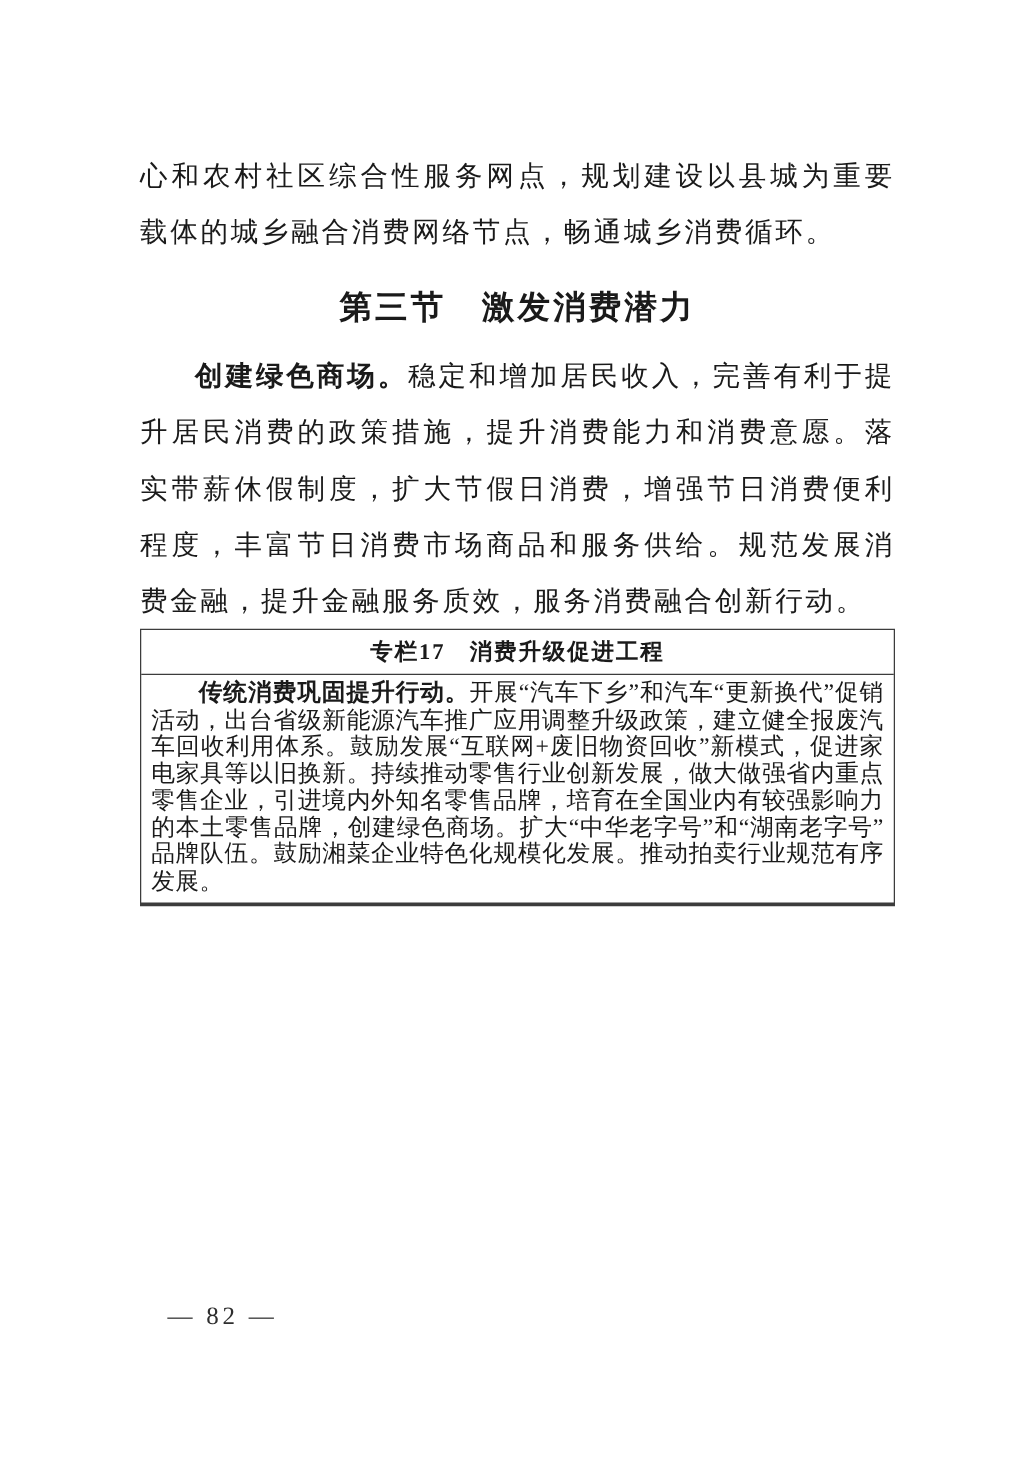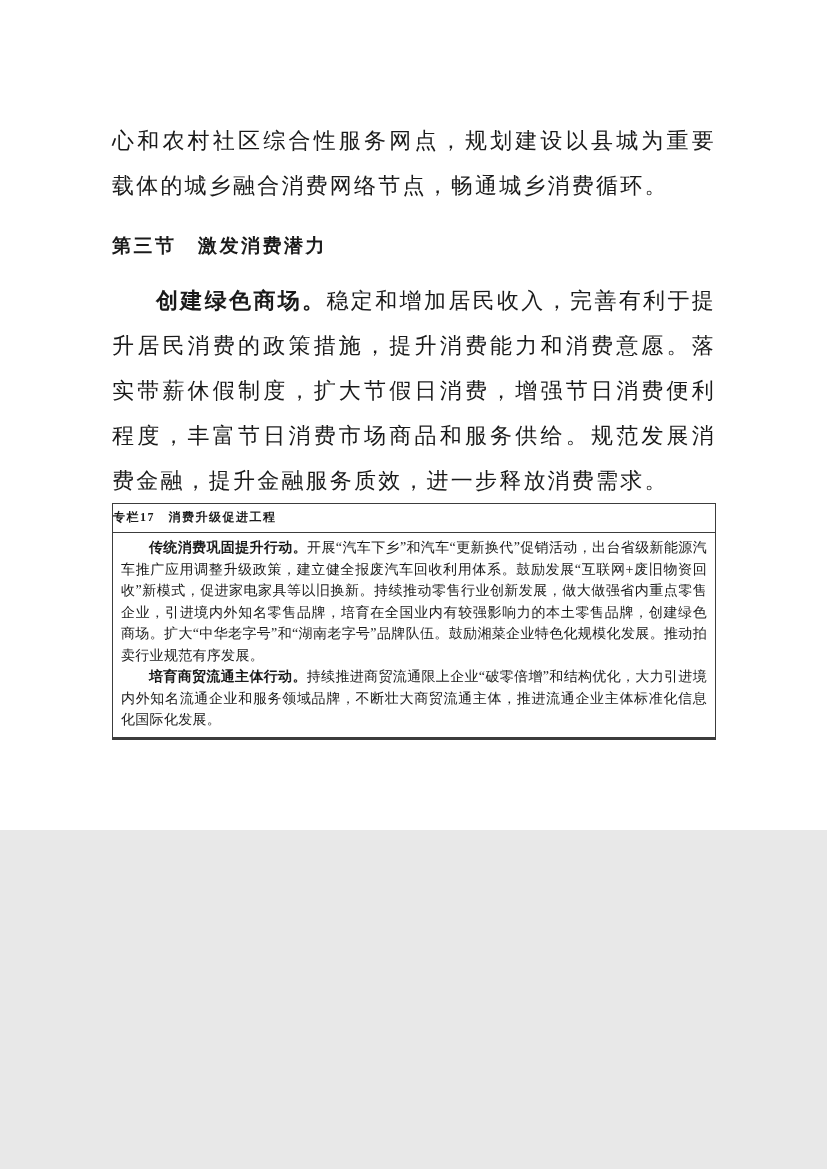"心和农村社区综合性服务网点，规划建设以县城为重要载体的城乡融合消费网络节点，畅通" .page { height: 830px -> 1169px }
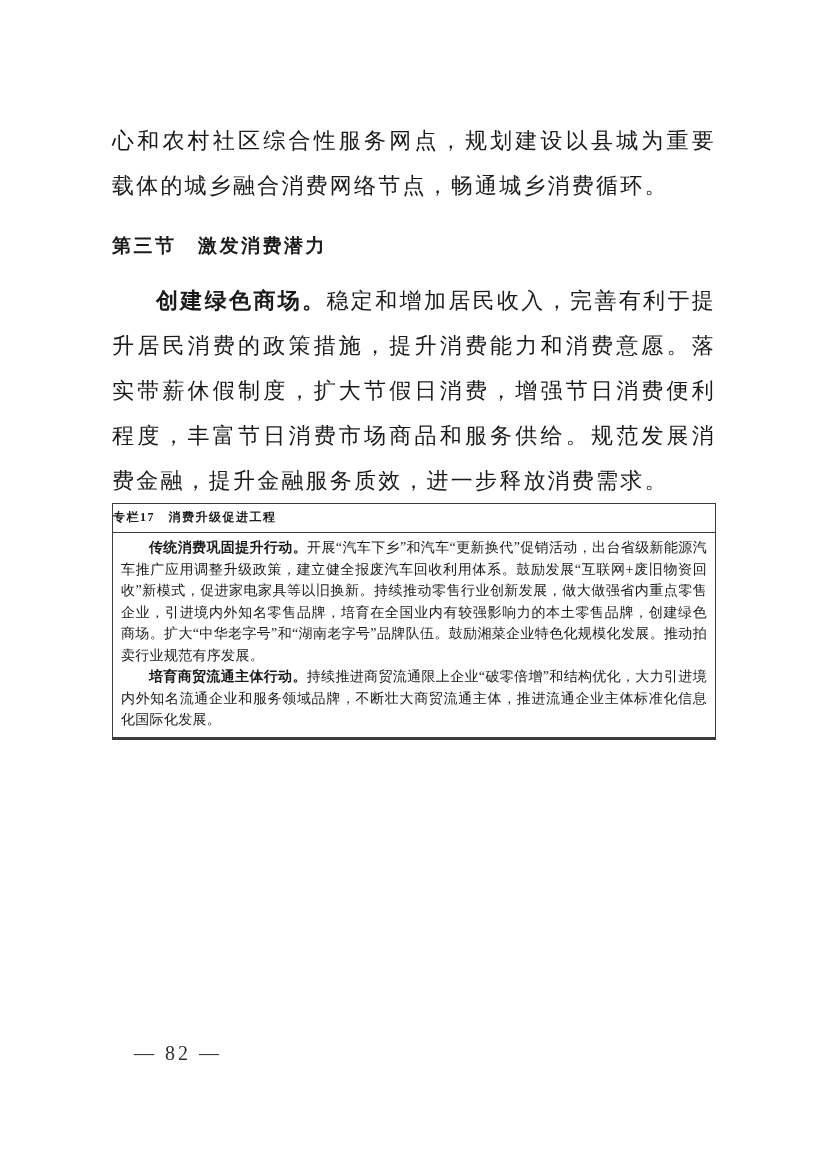"第三节 激发消费潜力" h2.heading { font-size: 19px -> 26px; text-align: left -> center }
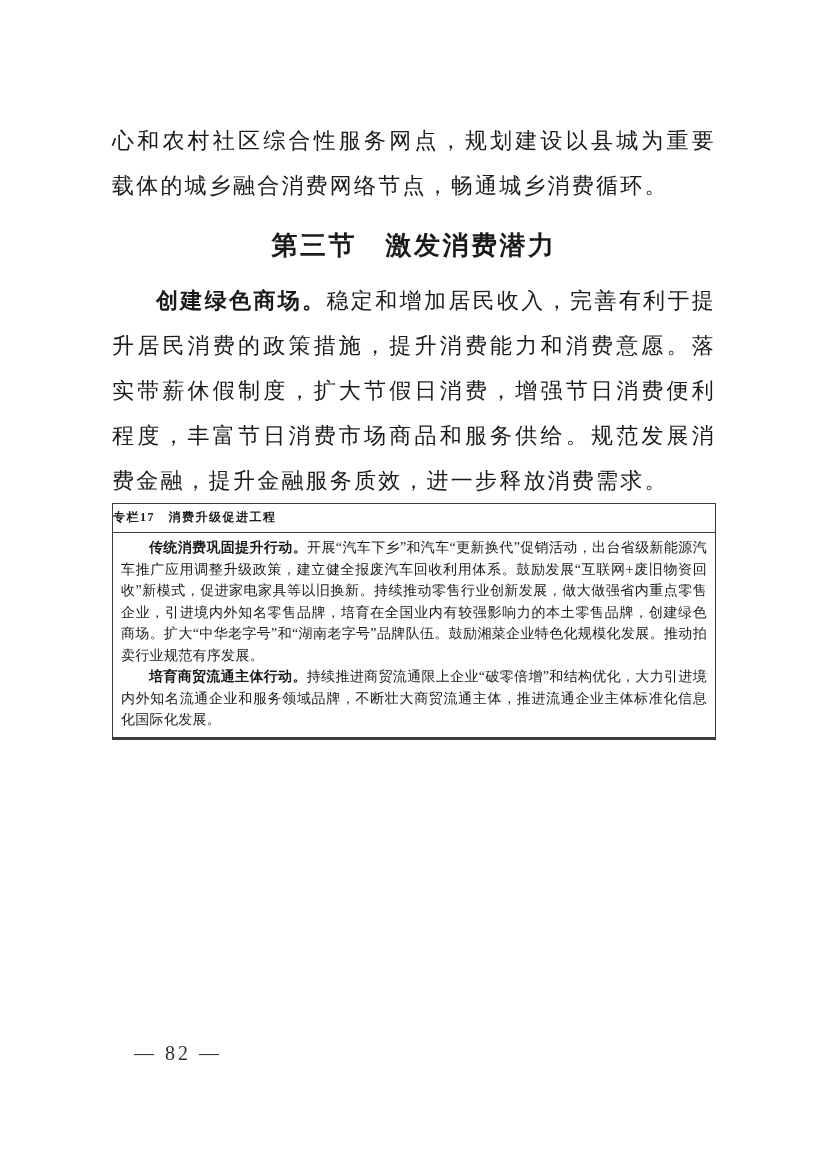"稳定和增加居民收入，完善有利于提升居民消费的政策措施，提升消费能力和消费意愿。落" span { text: 进一步释放消费需求 -> 服务消费融合创新行动 }
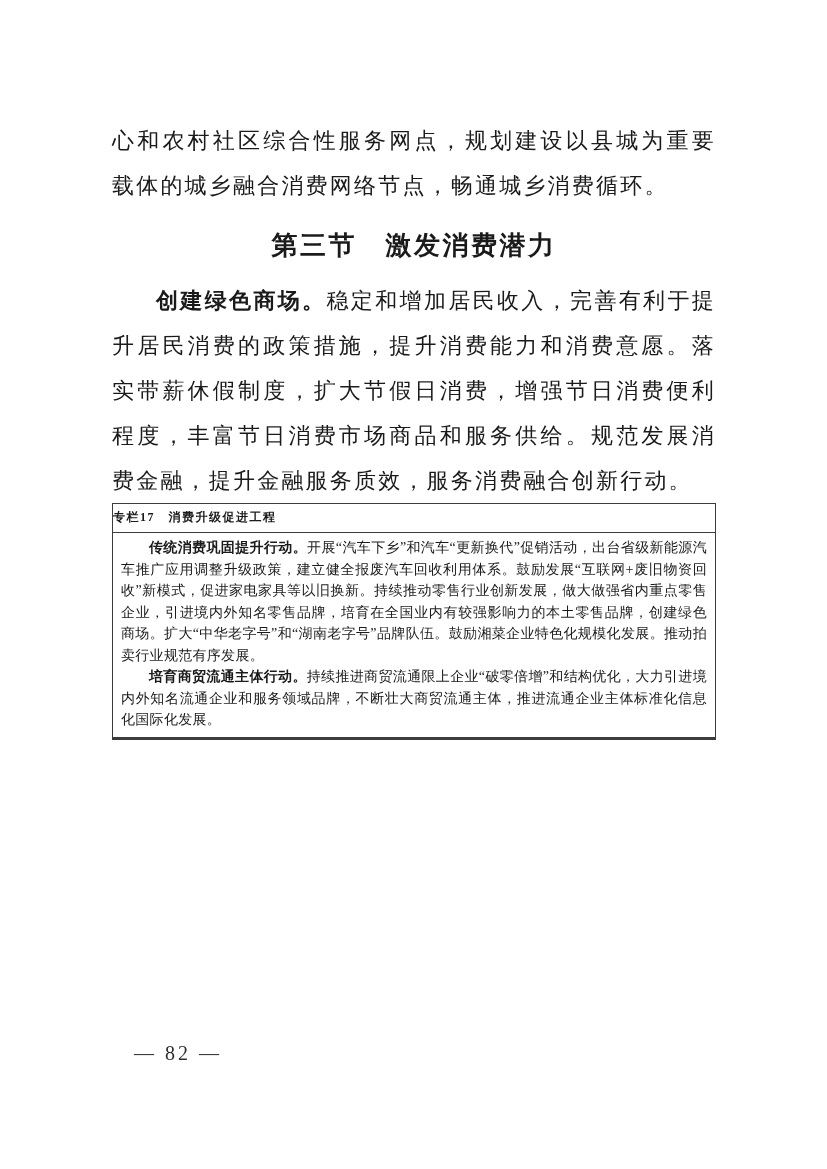"专栏17 消费升级促进工程" .box-title { font-size: 12px -> 18px; text-align: left -> center }
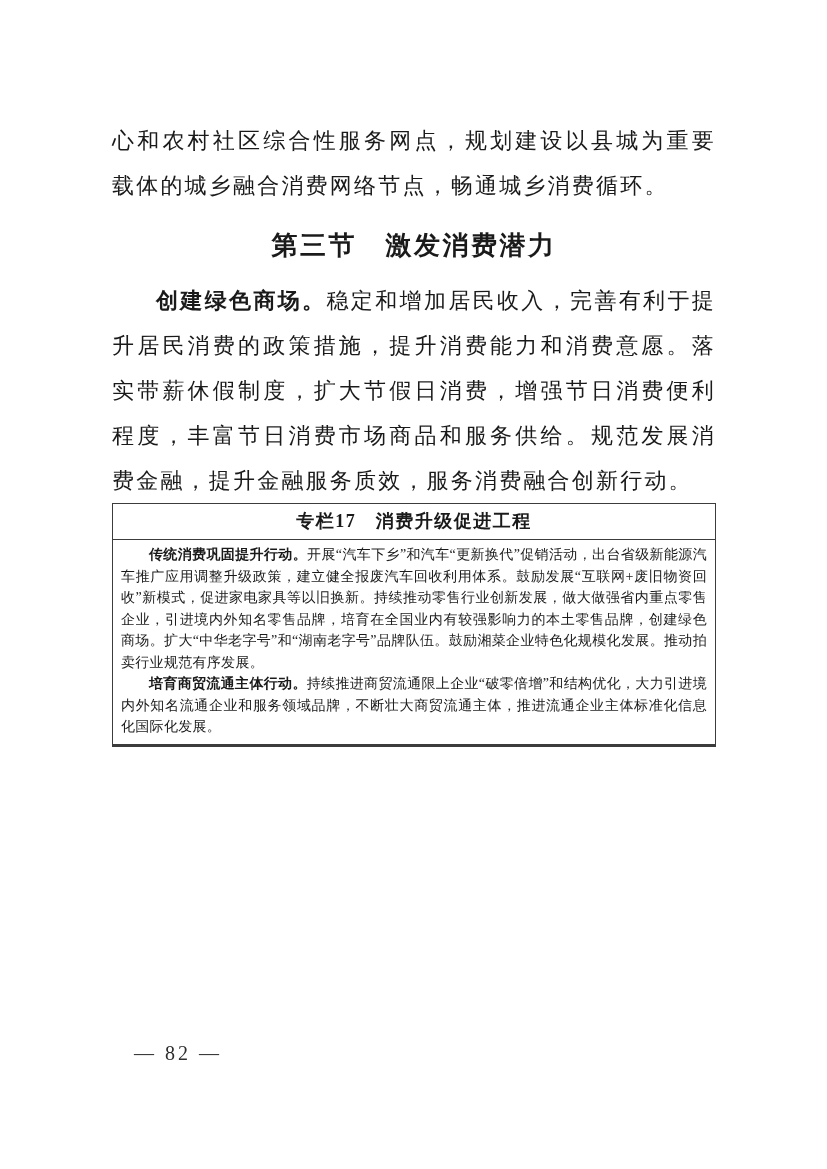"传统消费巩固提升行动。开展“汽车下乡”和汽车“更新换代”促销活动，出台省级新能源" .box-body p { font-size: 14px -> 19px }
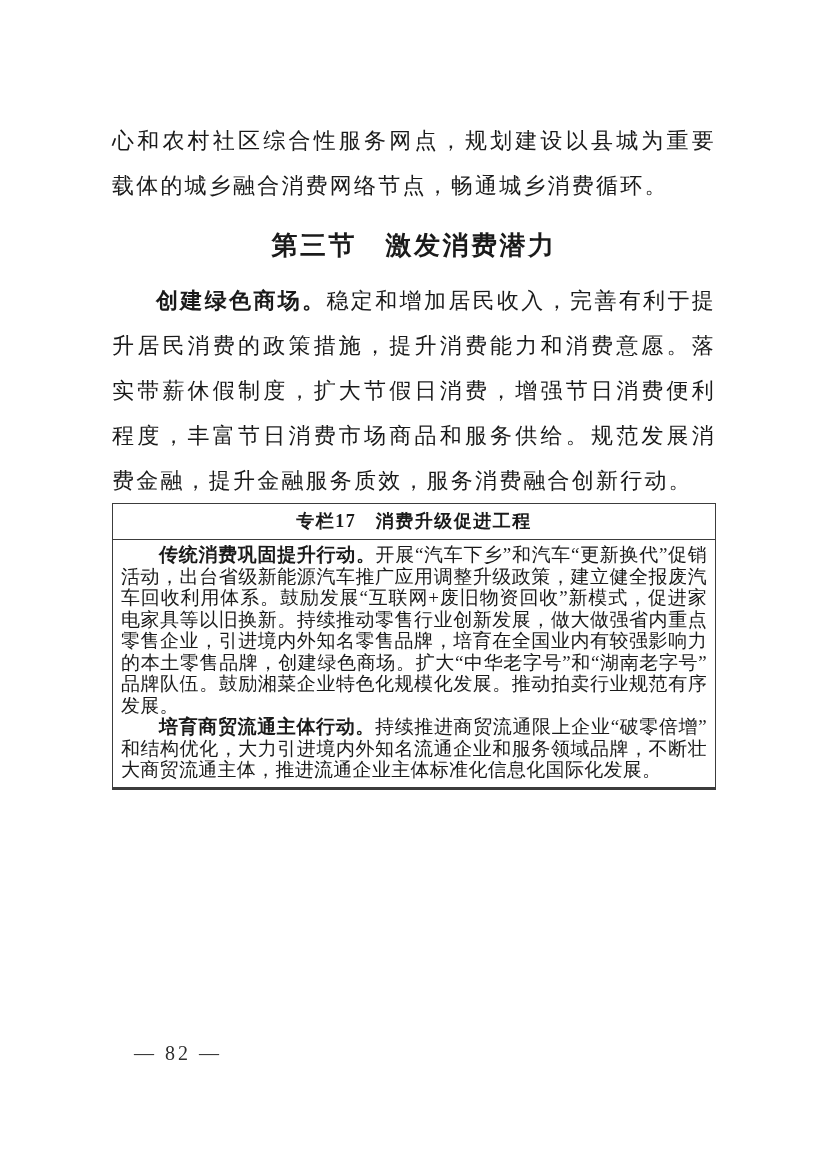"培育商贸流通主体行动。持续推进商贸流通限上企业“破零倍增”和结构优化，大力引进境" p { html: <p><span>培育商贸流通主体行动。</span><span>持续推进商贸流通限上企业“破零倍增”和结构优化，大力引进境内外知名流通企业和服务领域品牌，不断壮大商贸流通主体，推进流通企业主体标准化信息化国际化发展。</span></p> -> none }
